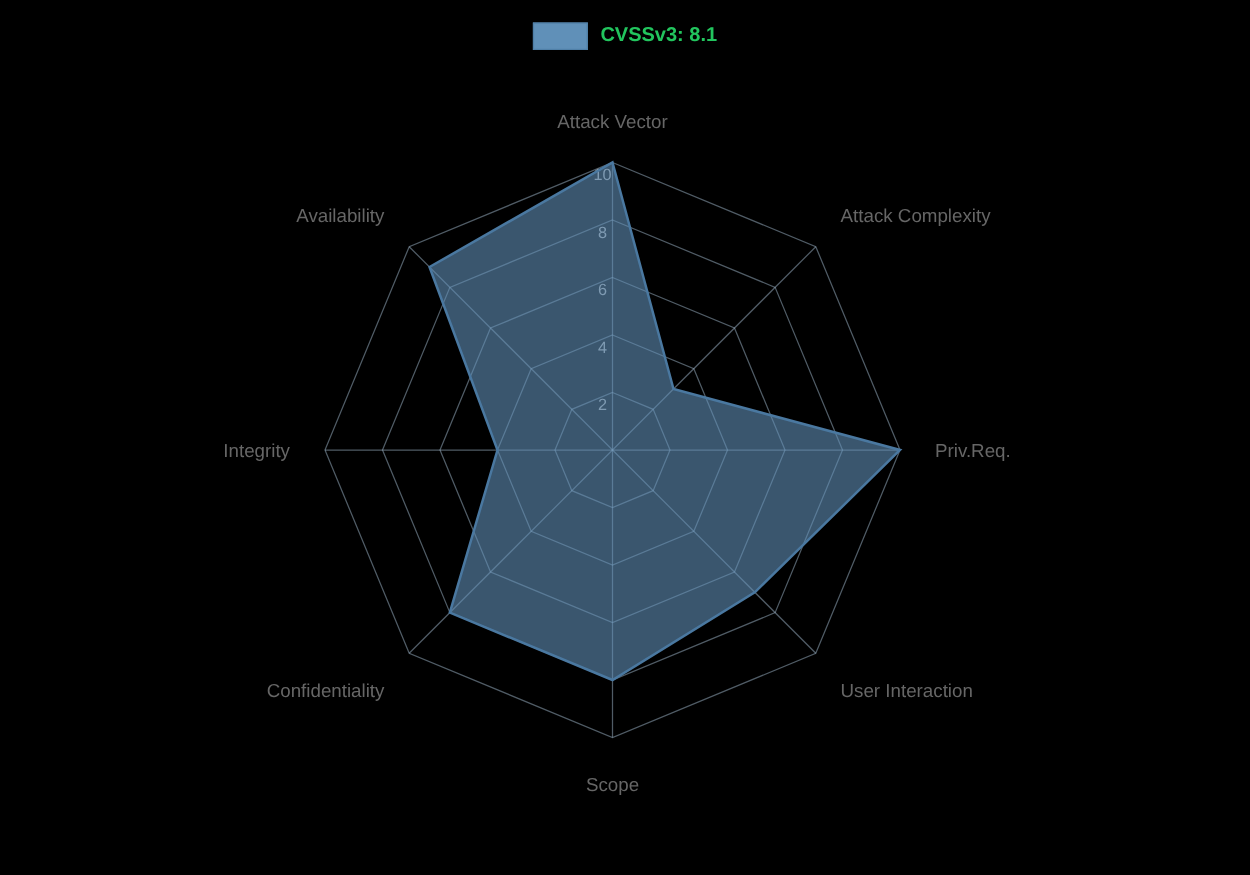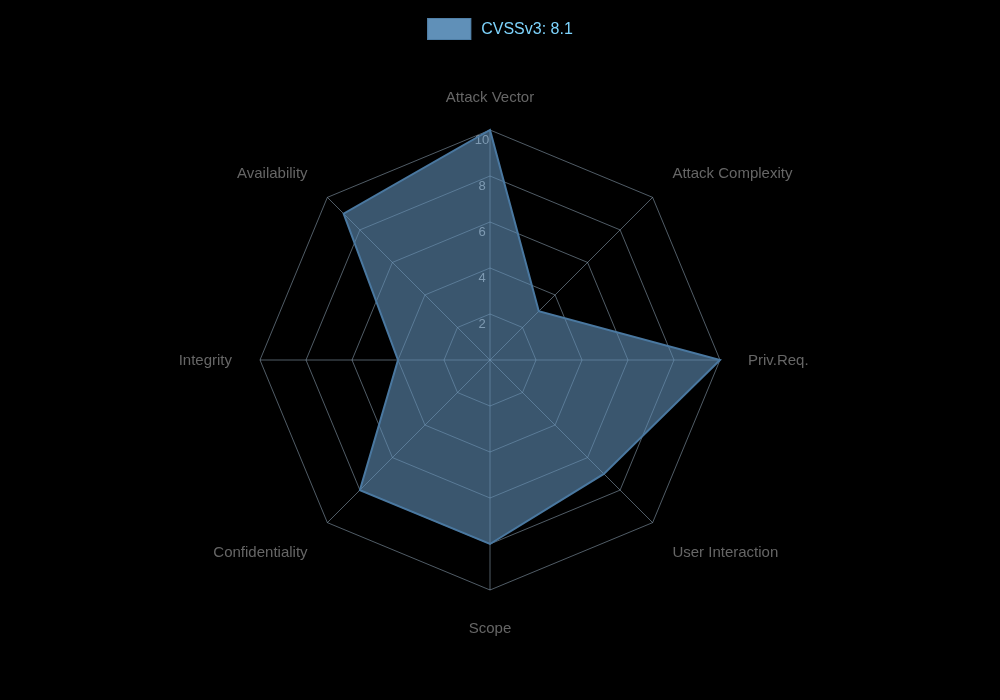"CVSSv3: 8.1" .legend-label { color: #7dd3fc -> #22c55e; font-weight: 400 -> 700 }
